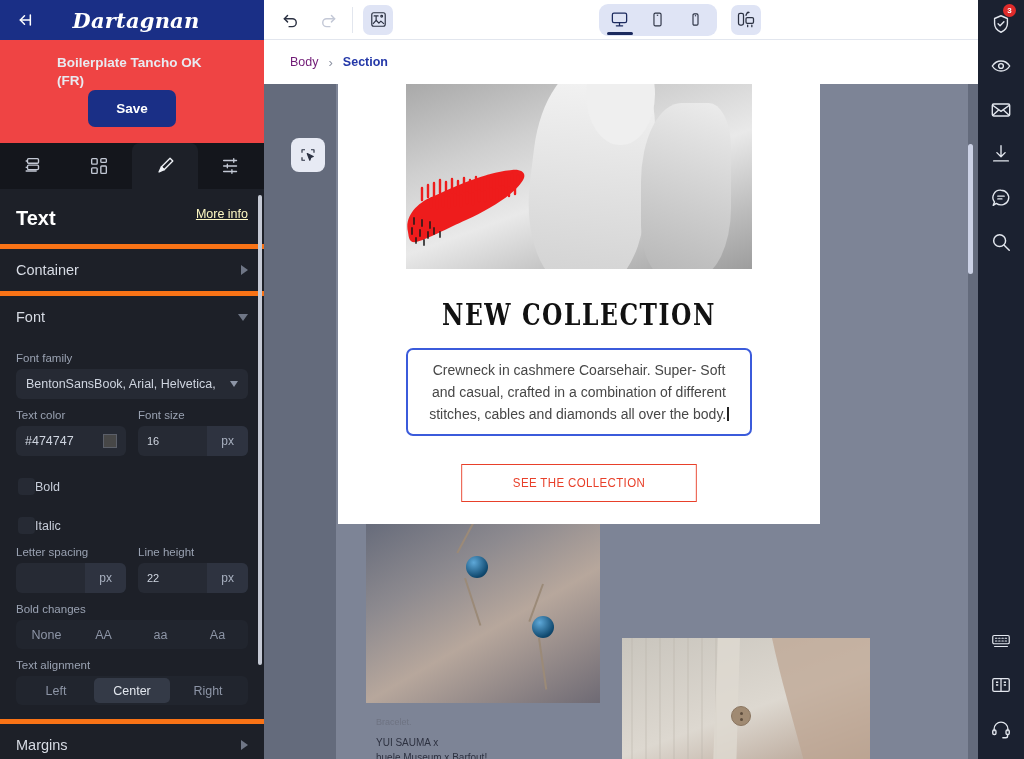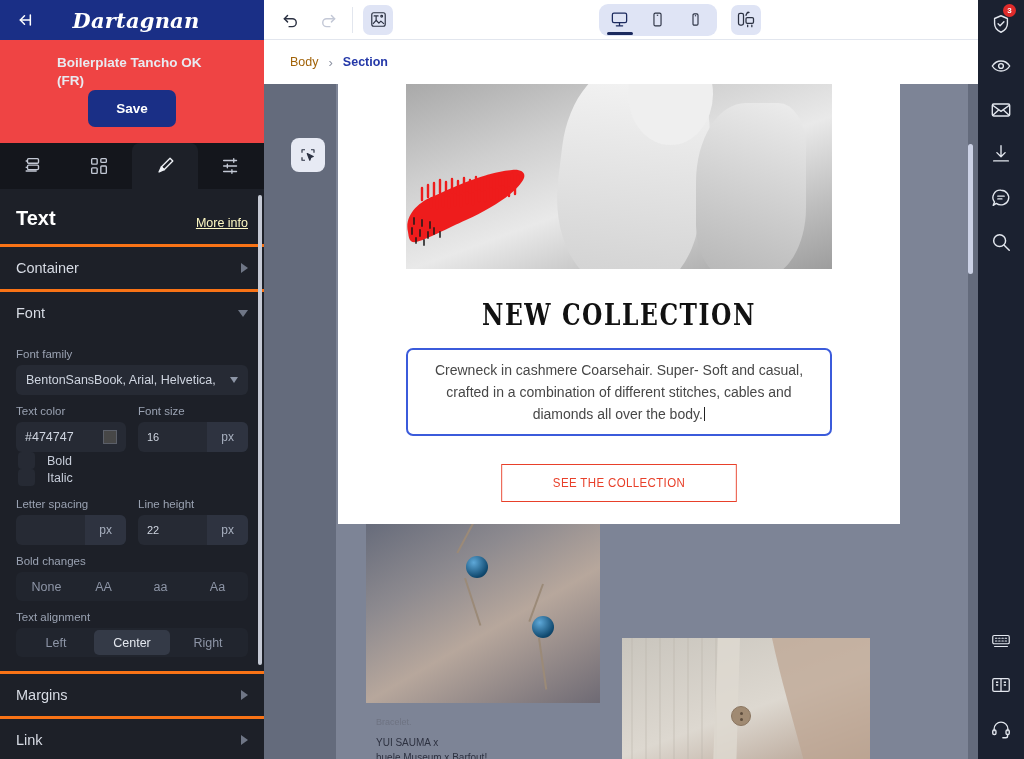"Body" .bc-item { color: #a16207 -> #701a75 }
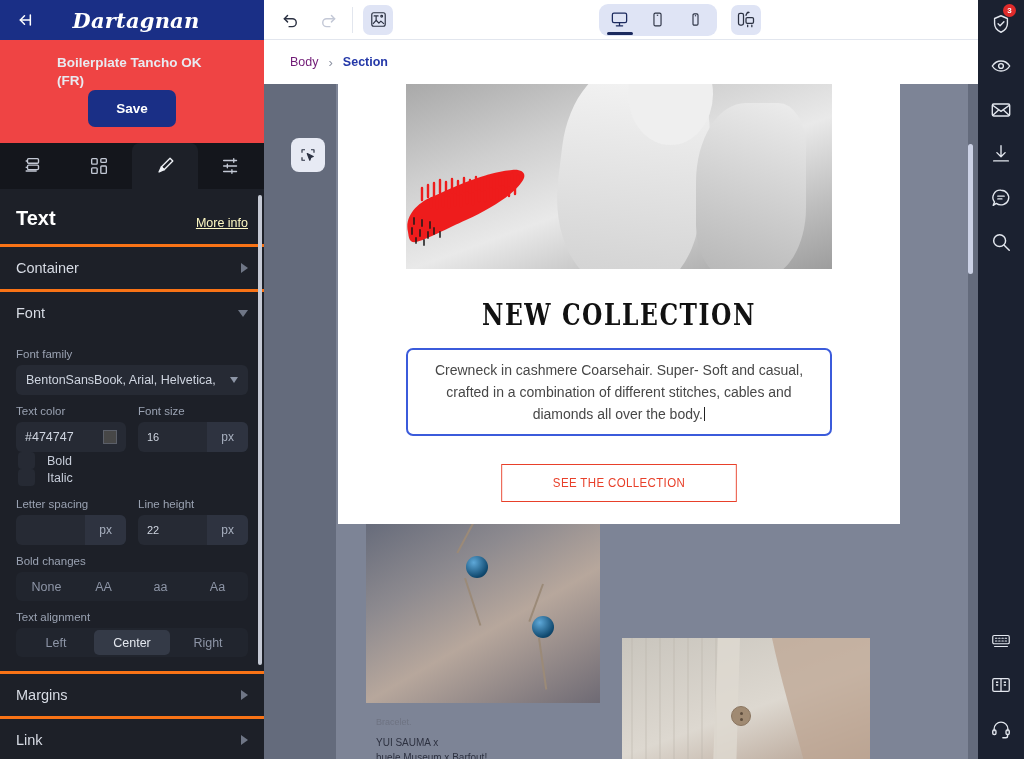"Text" .panel-head { align-items: flex-end -> flex-start }
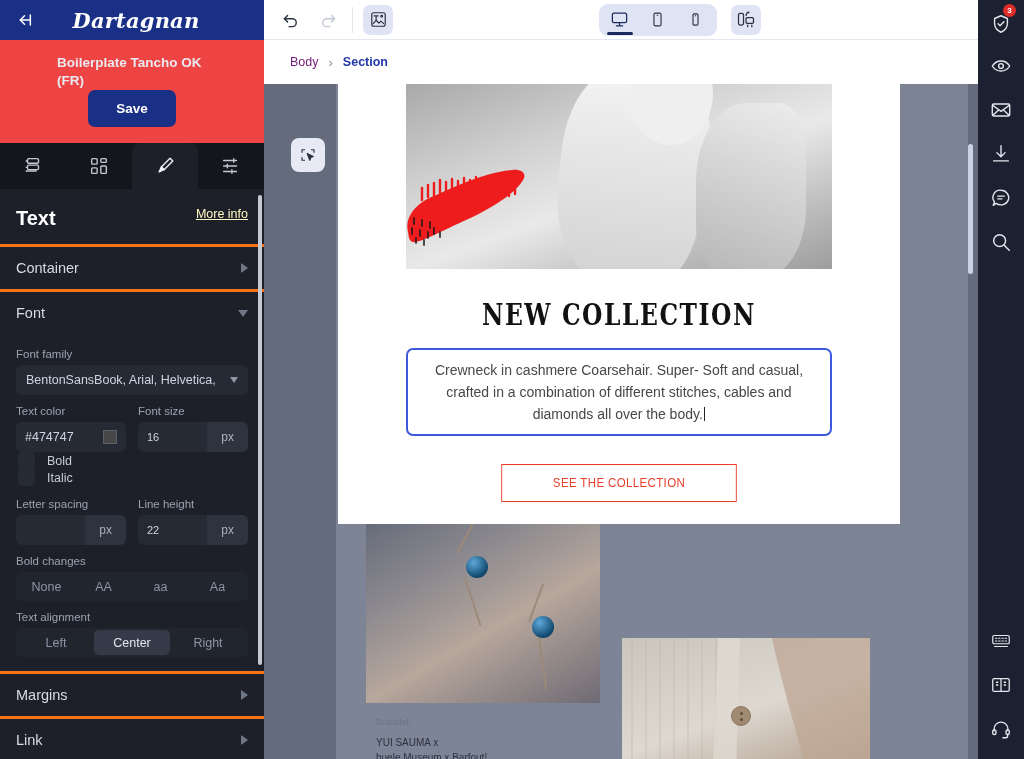"Container" .section-row { border-top: 3px solid #f97316 -> 5px solid #f97316 }
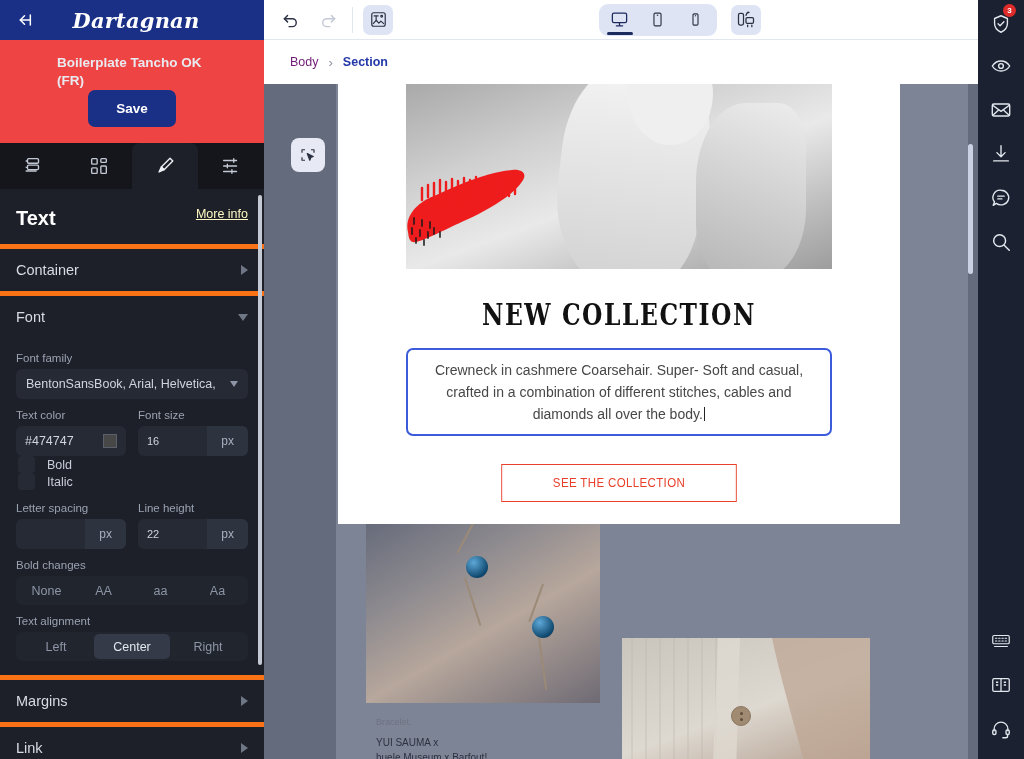"NEW COLLECTION" .hero-block { width: 562px -> 482px }
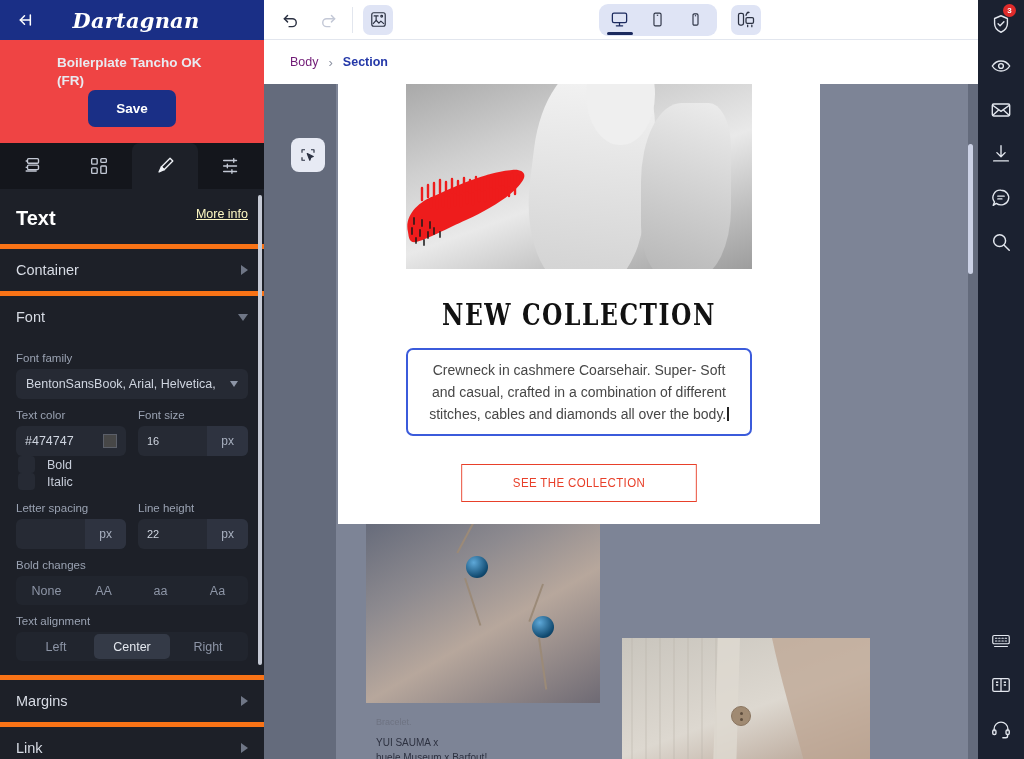"Bold" .check-row { gap: 12px -> none; margin: 0 0 0 2px -> 22px 0 0 2px }
